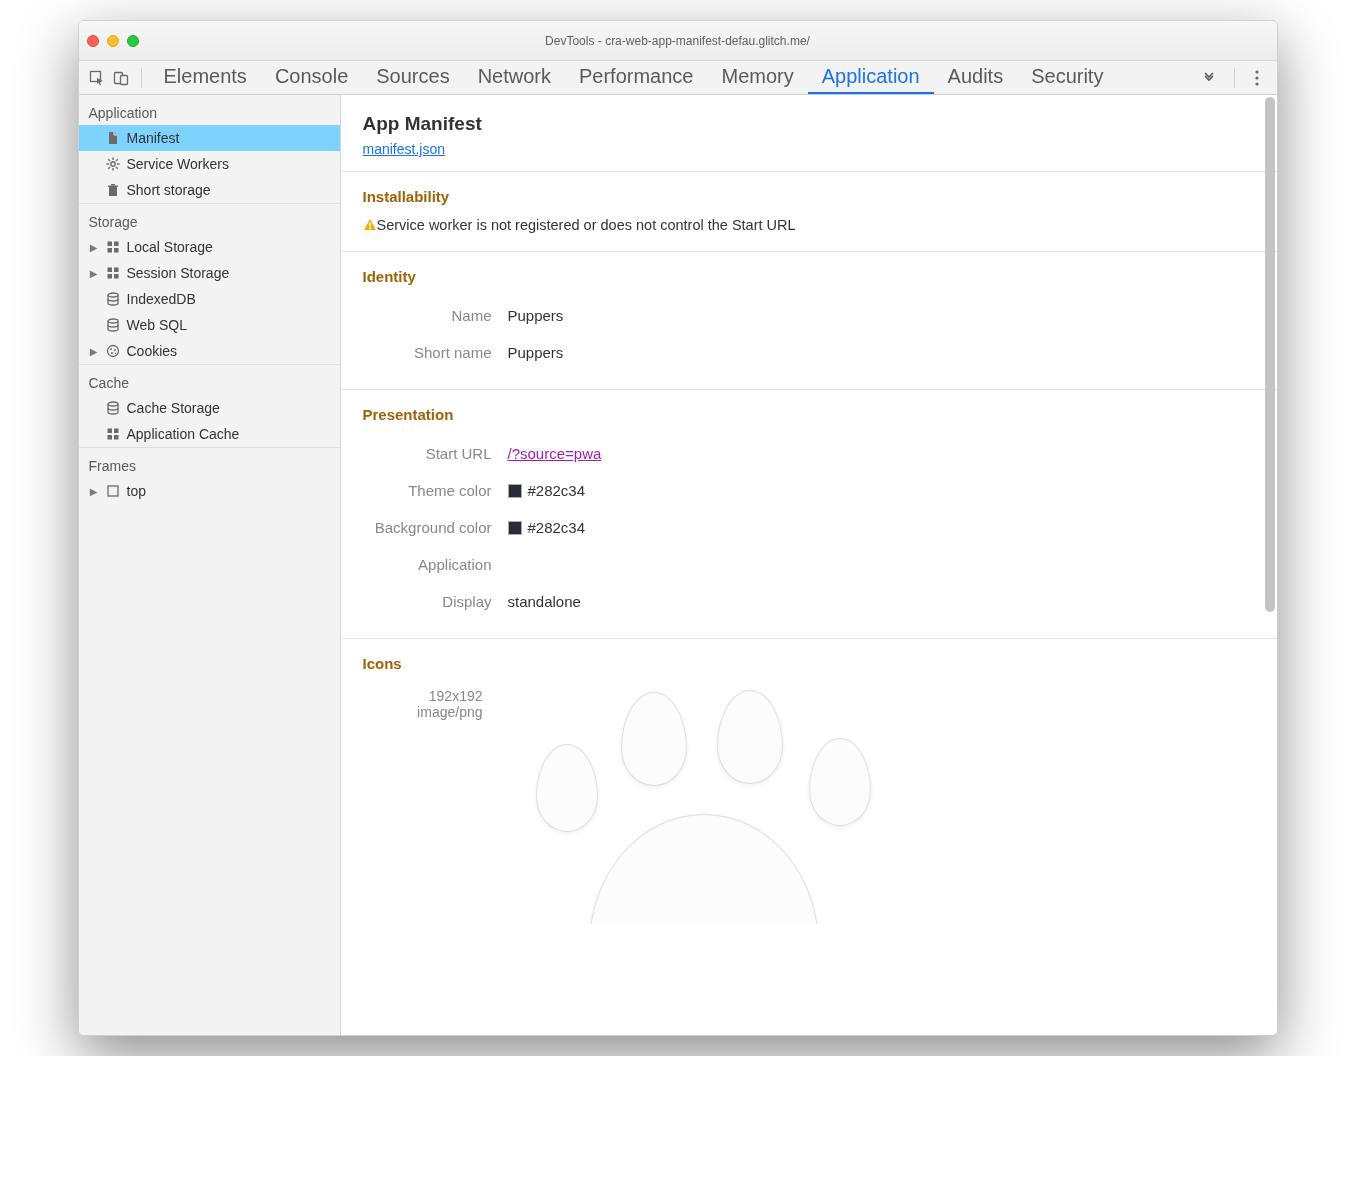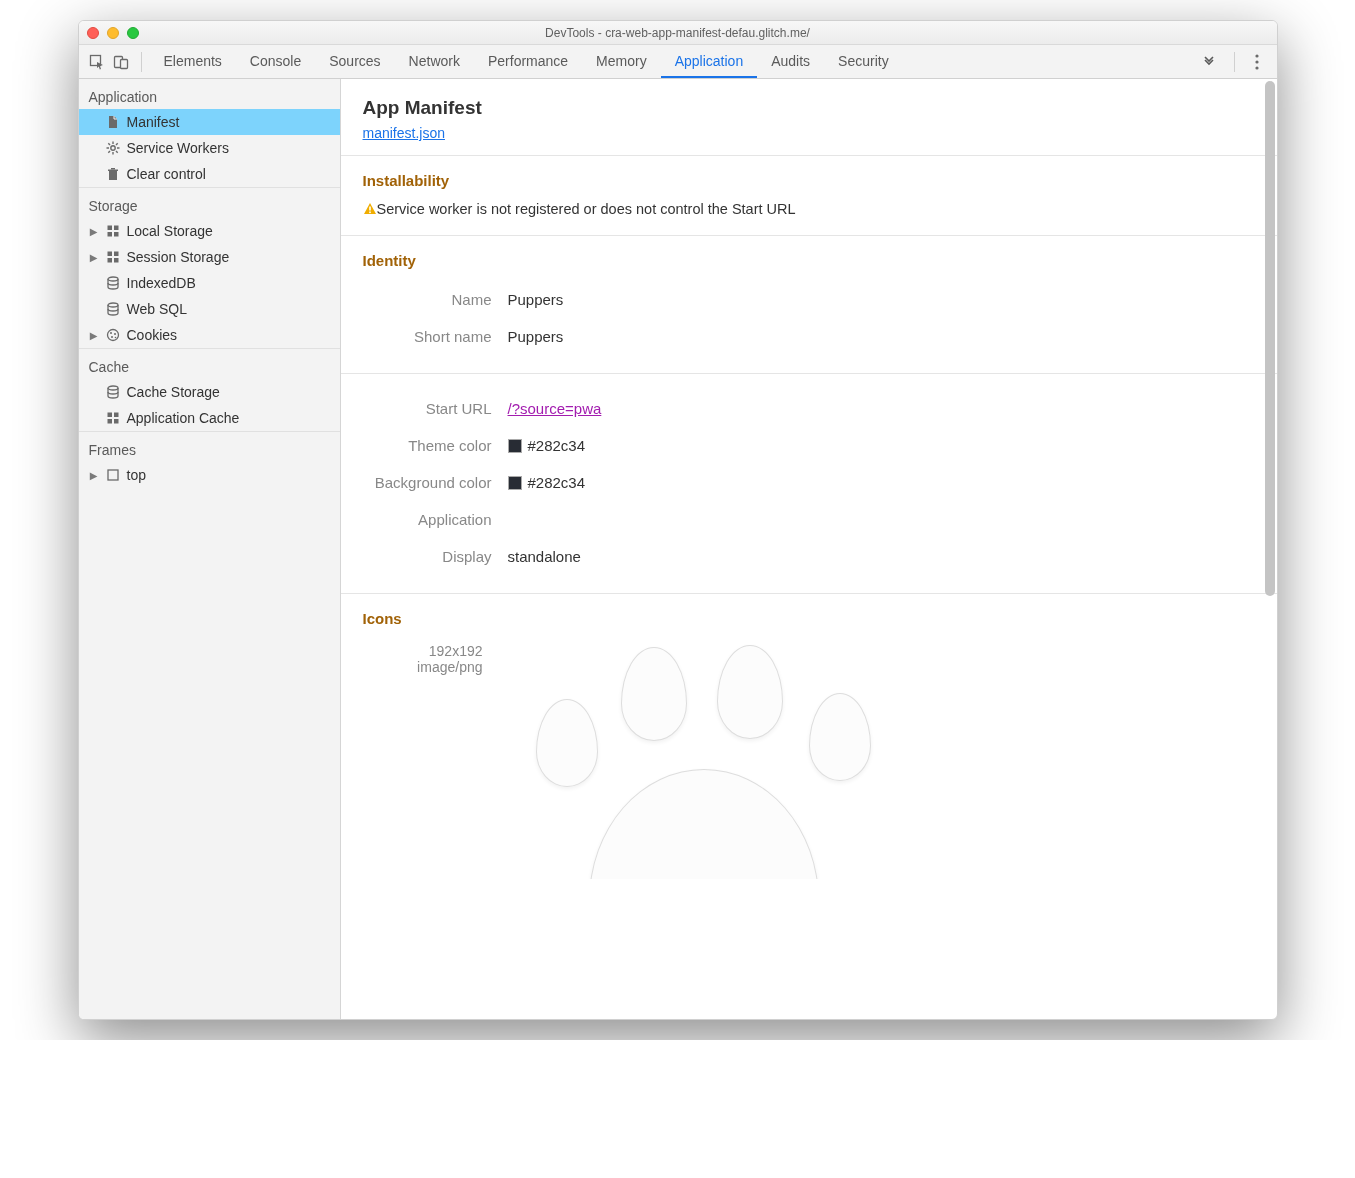"DevTools -" .titlebar { height: 24px -> 40px }
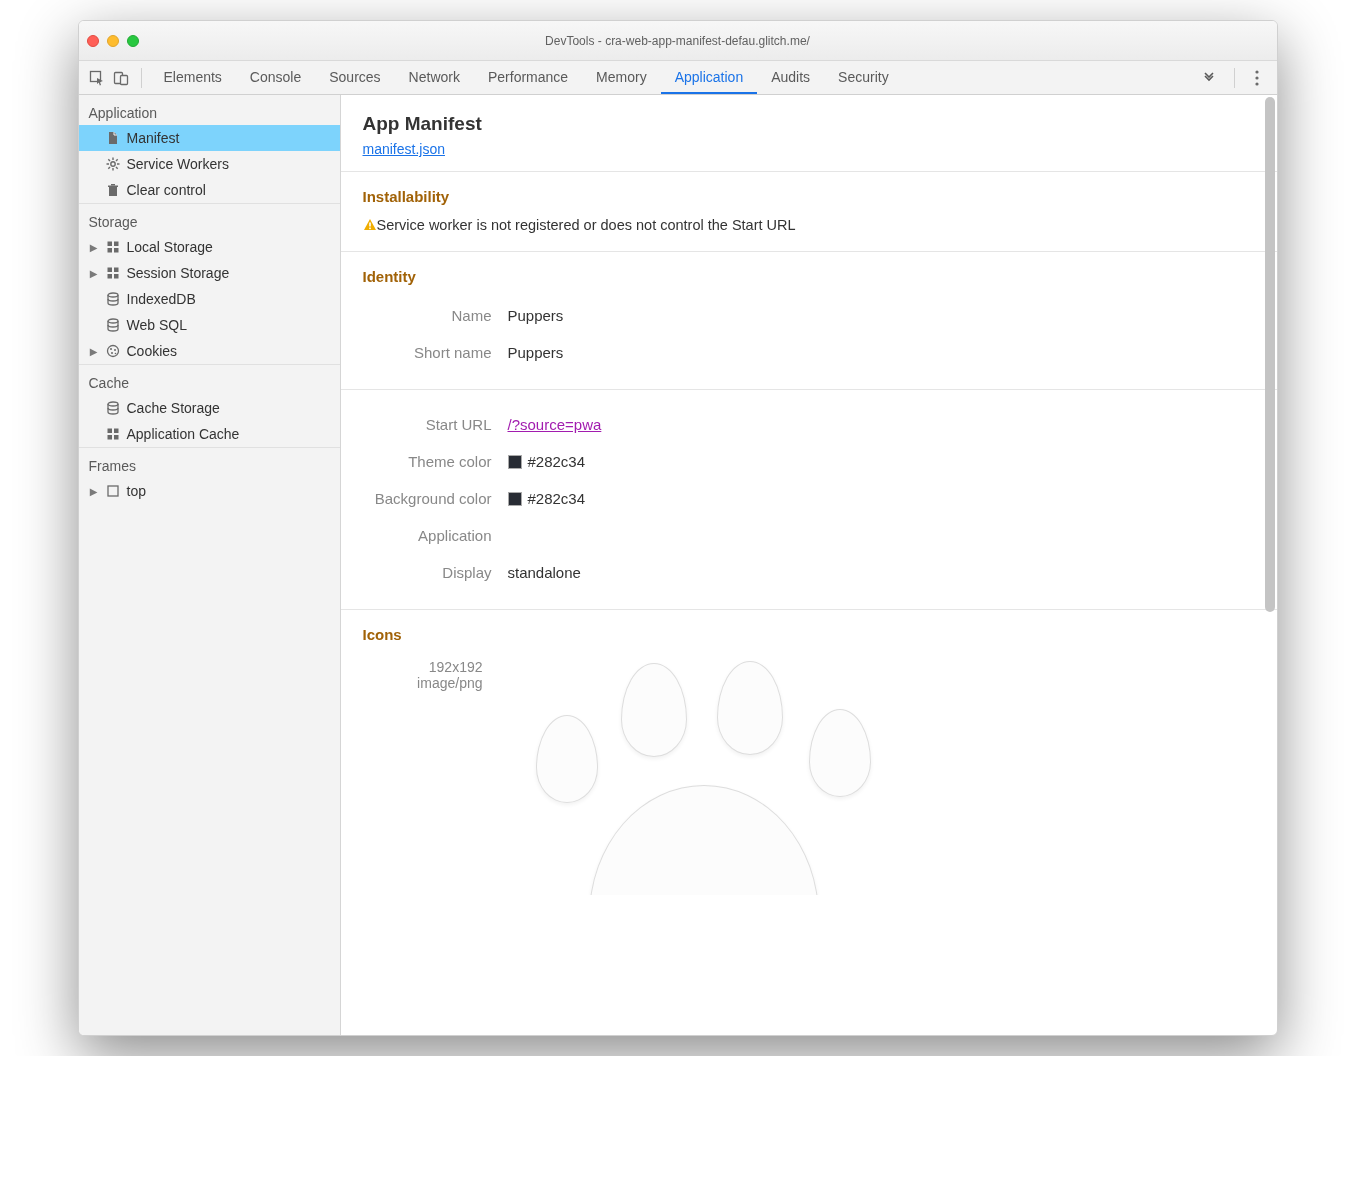"Elements" .tab { font-size: 14px -> 20px }
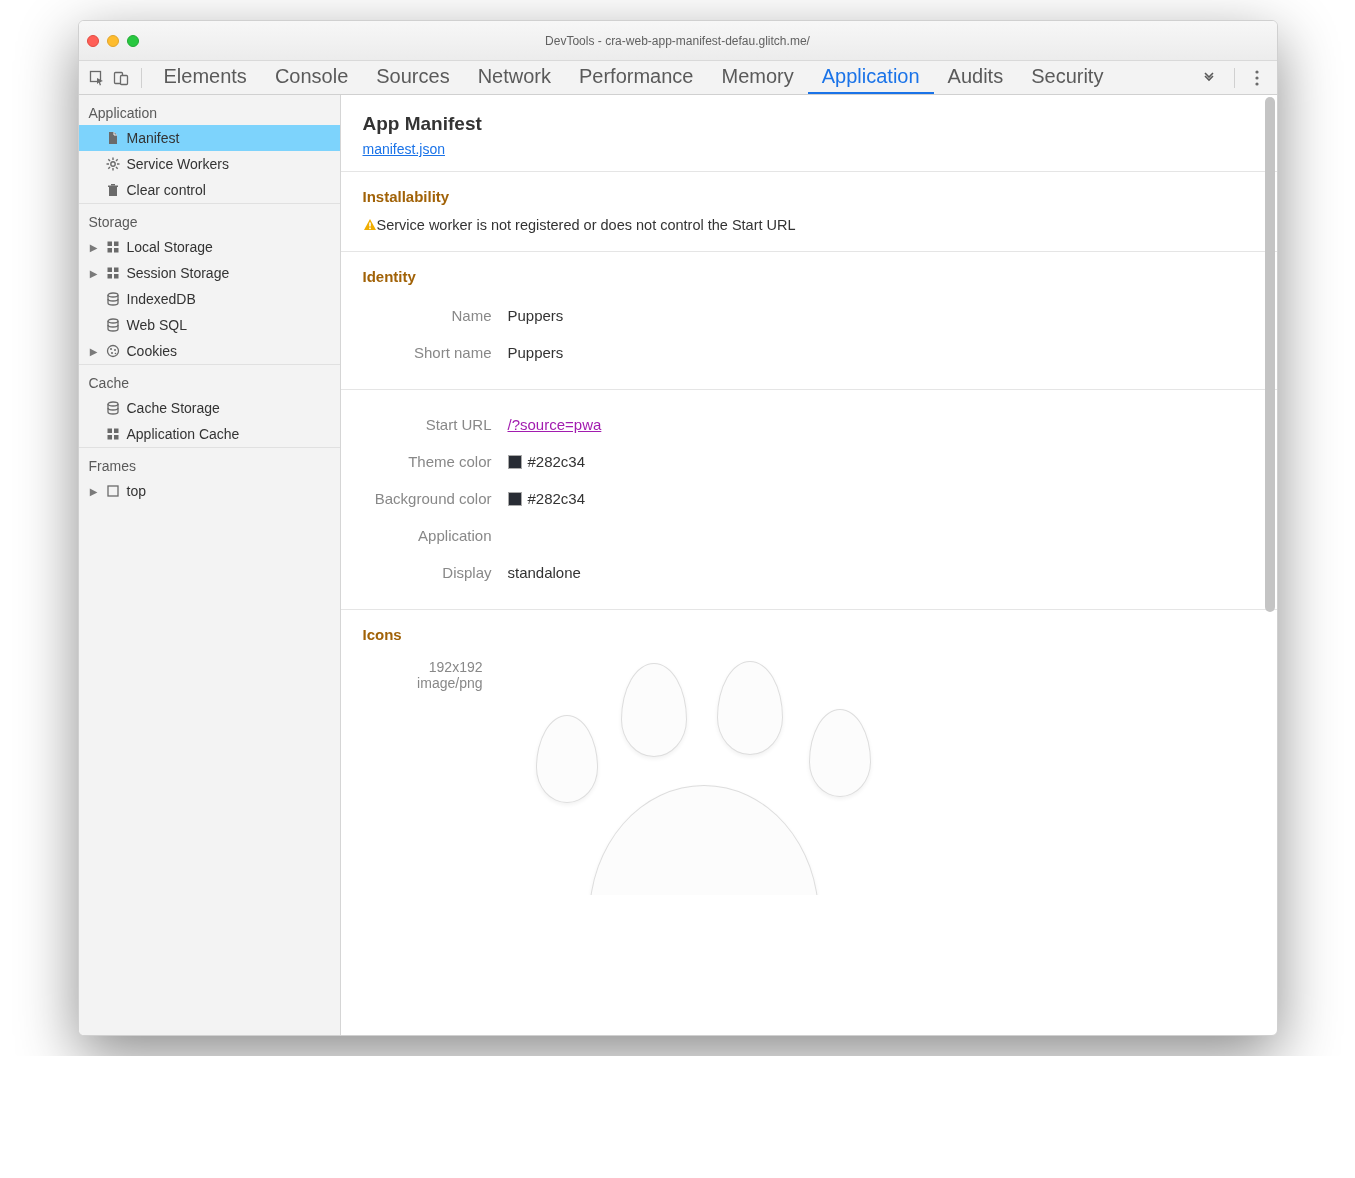"Clear control" span { text: Clear control -> Short storage }
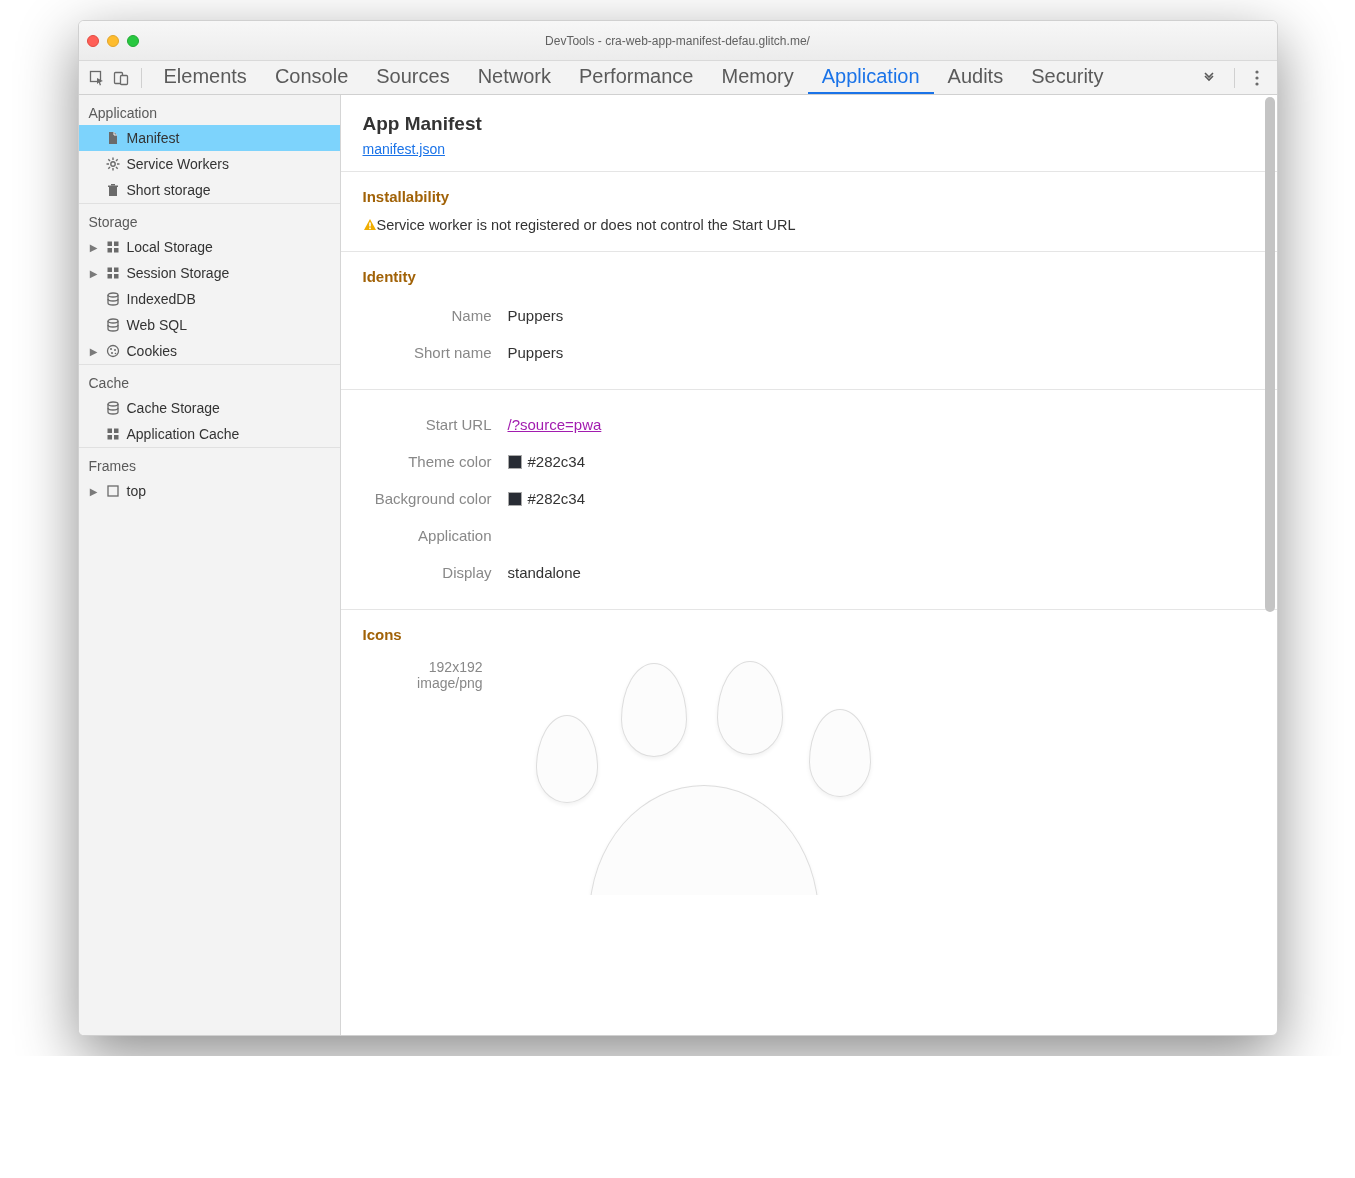"Presentation" h2 { html: none -> <h2>Presentation</h2> }
